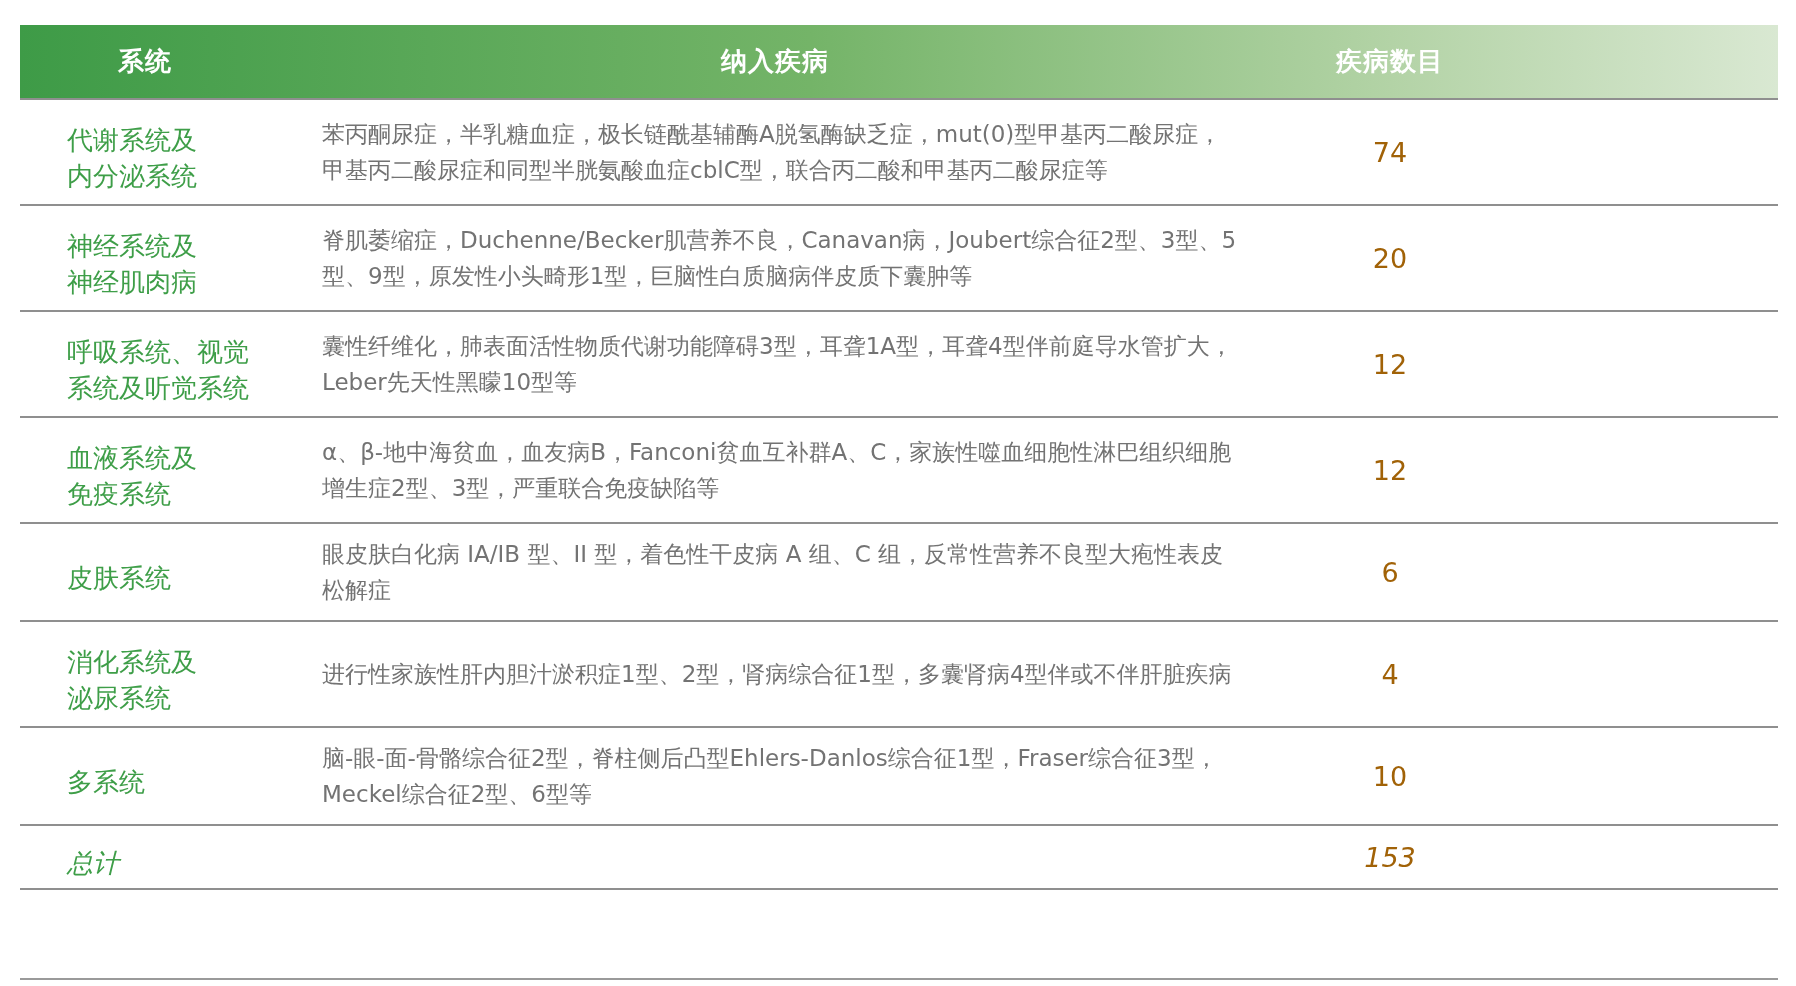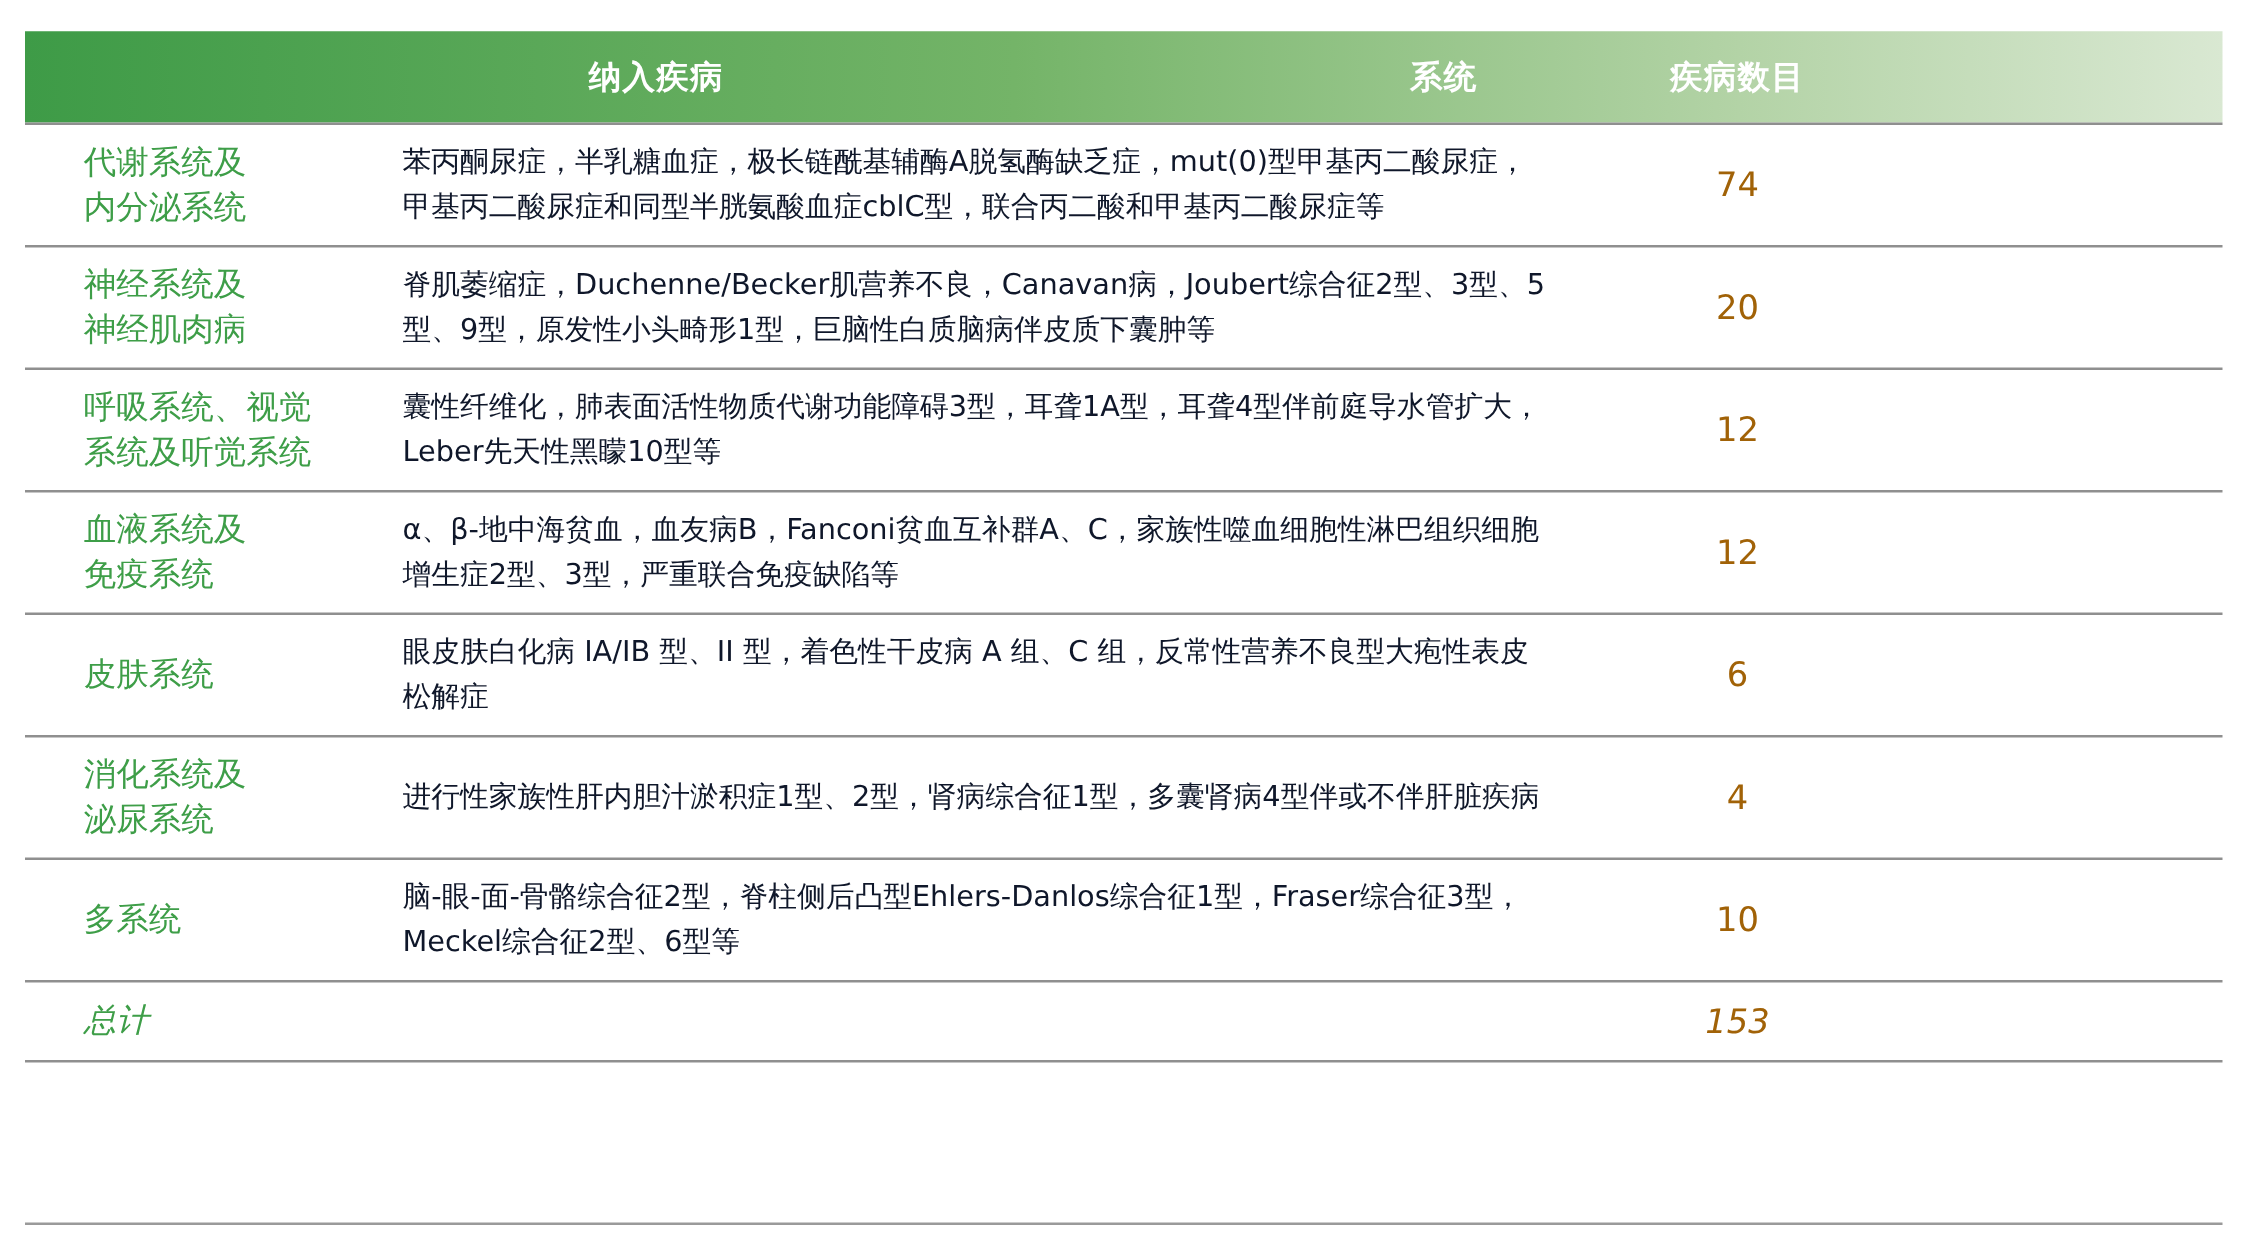"纳入疾病" div.th { order: before "系统" -> after "系统" }
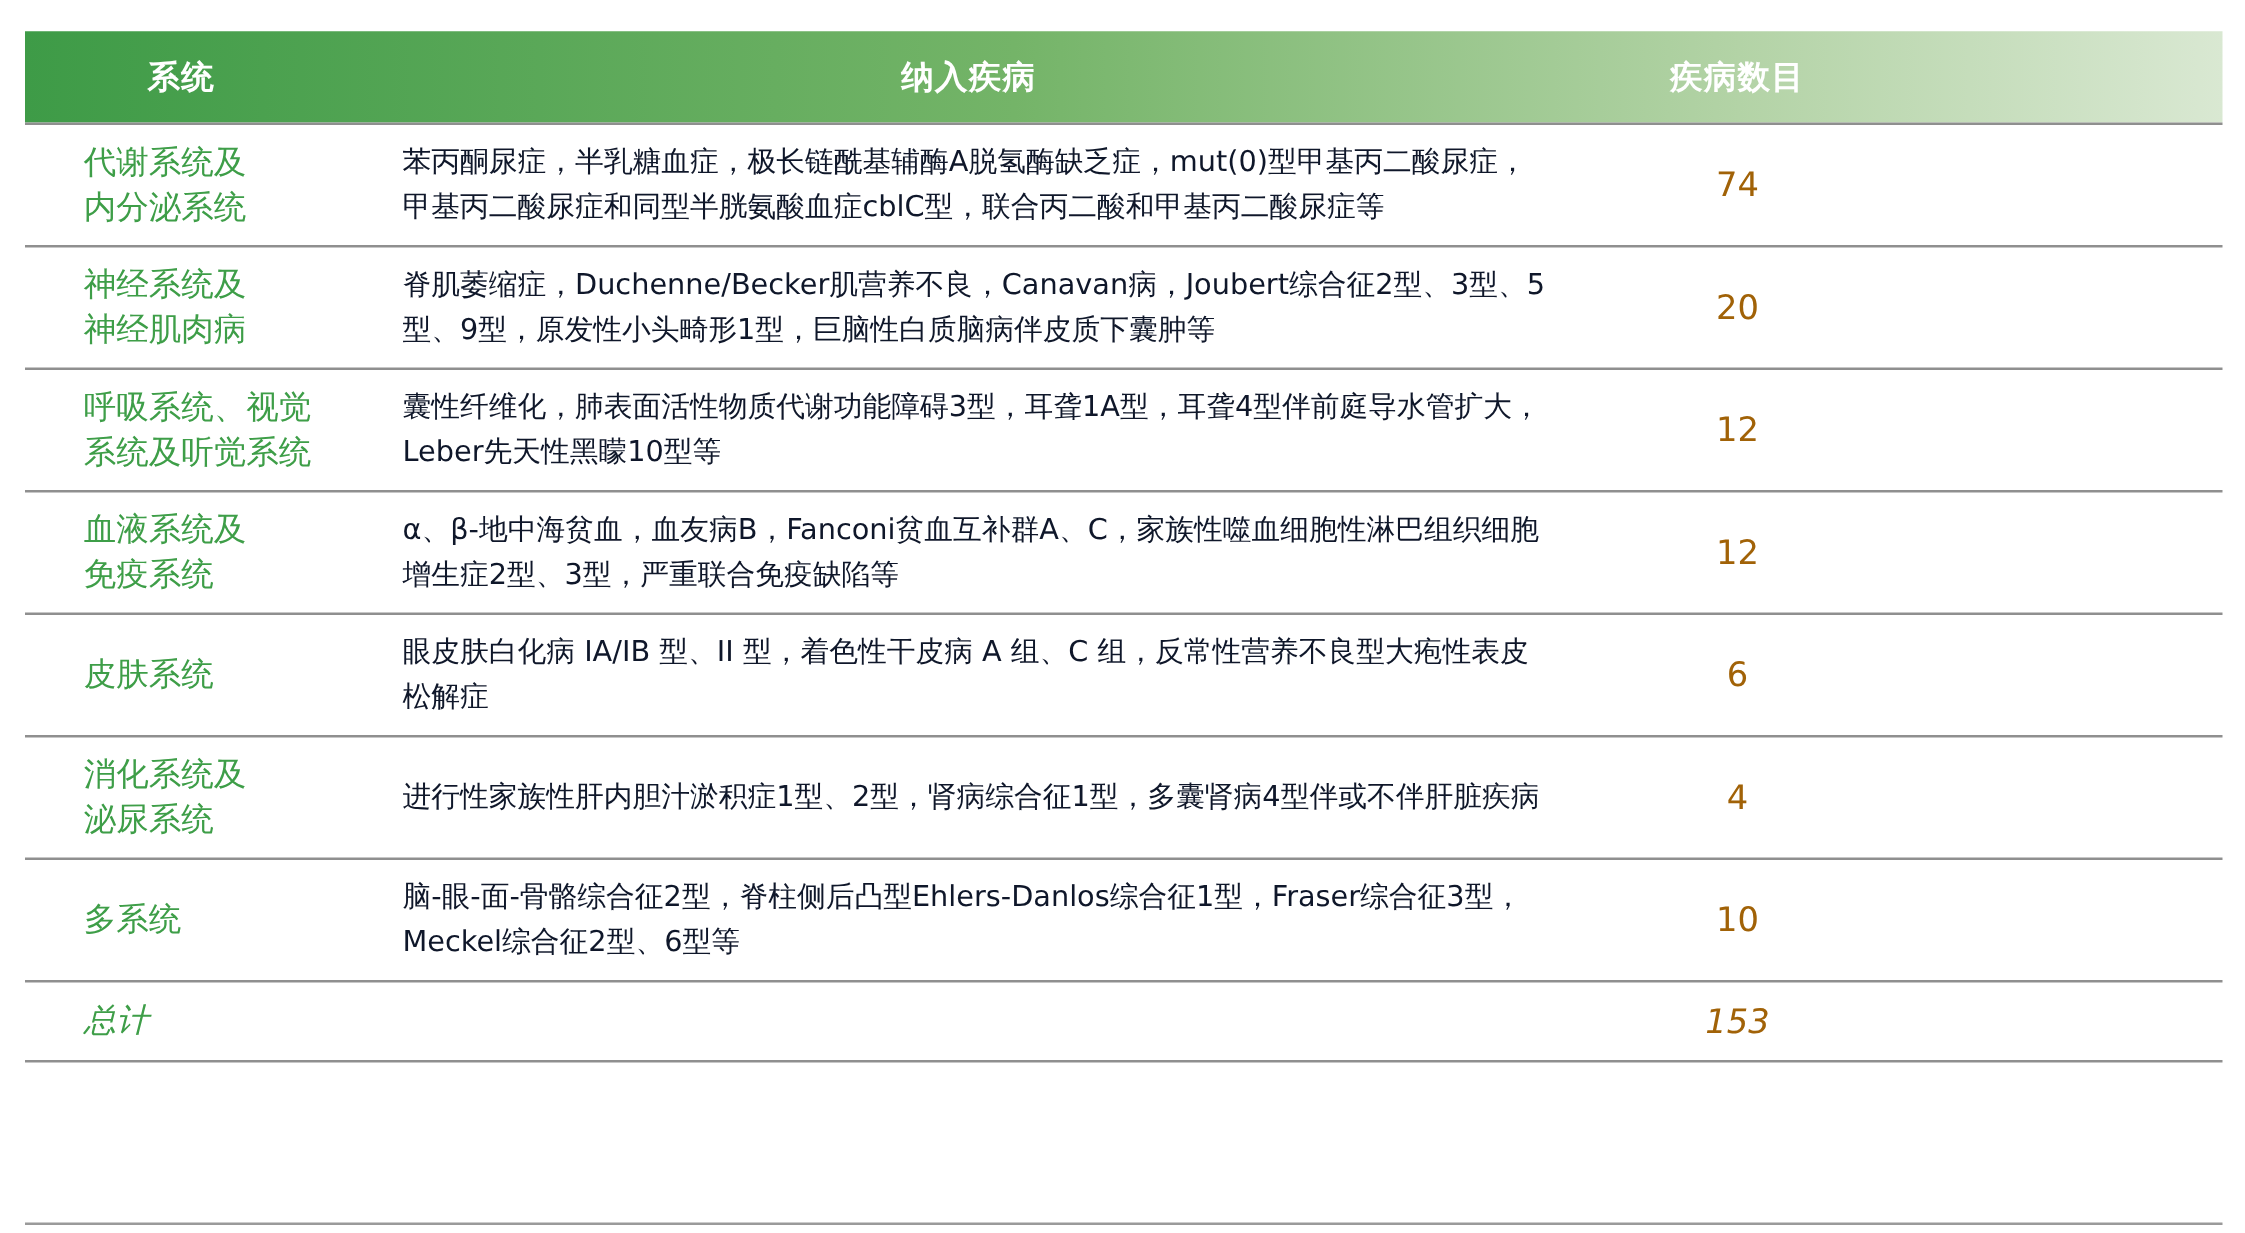"代谢系统及" .c1 { margin-top: none -> 12px }
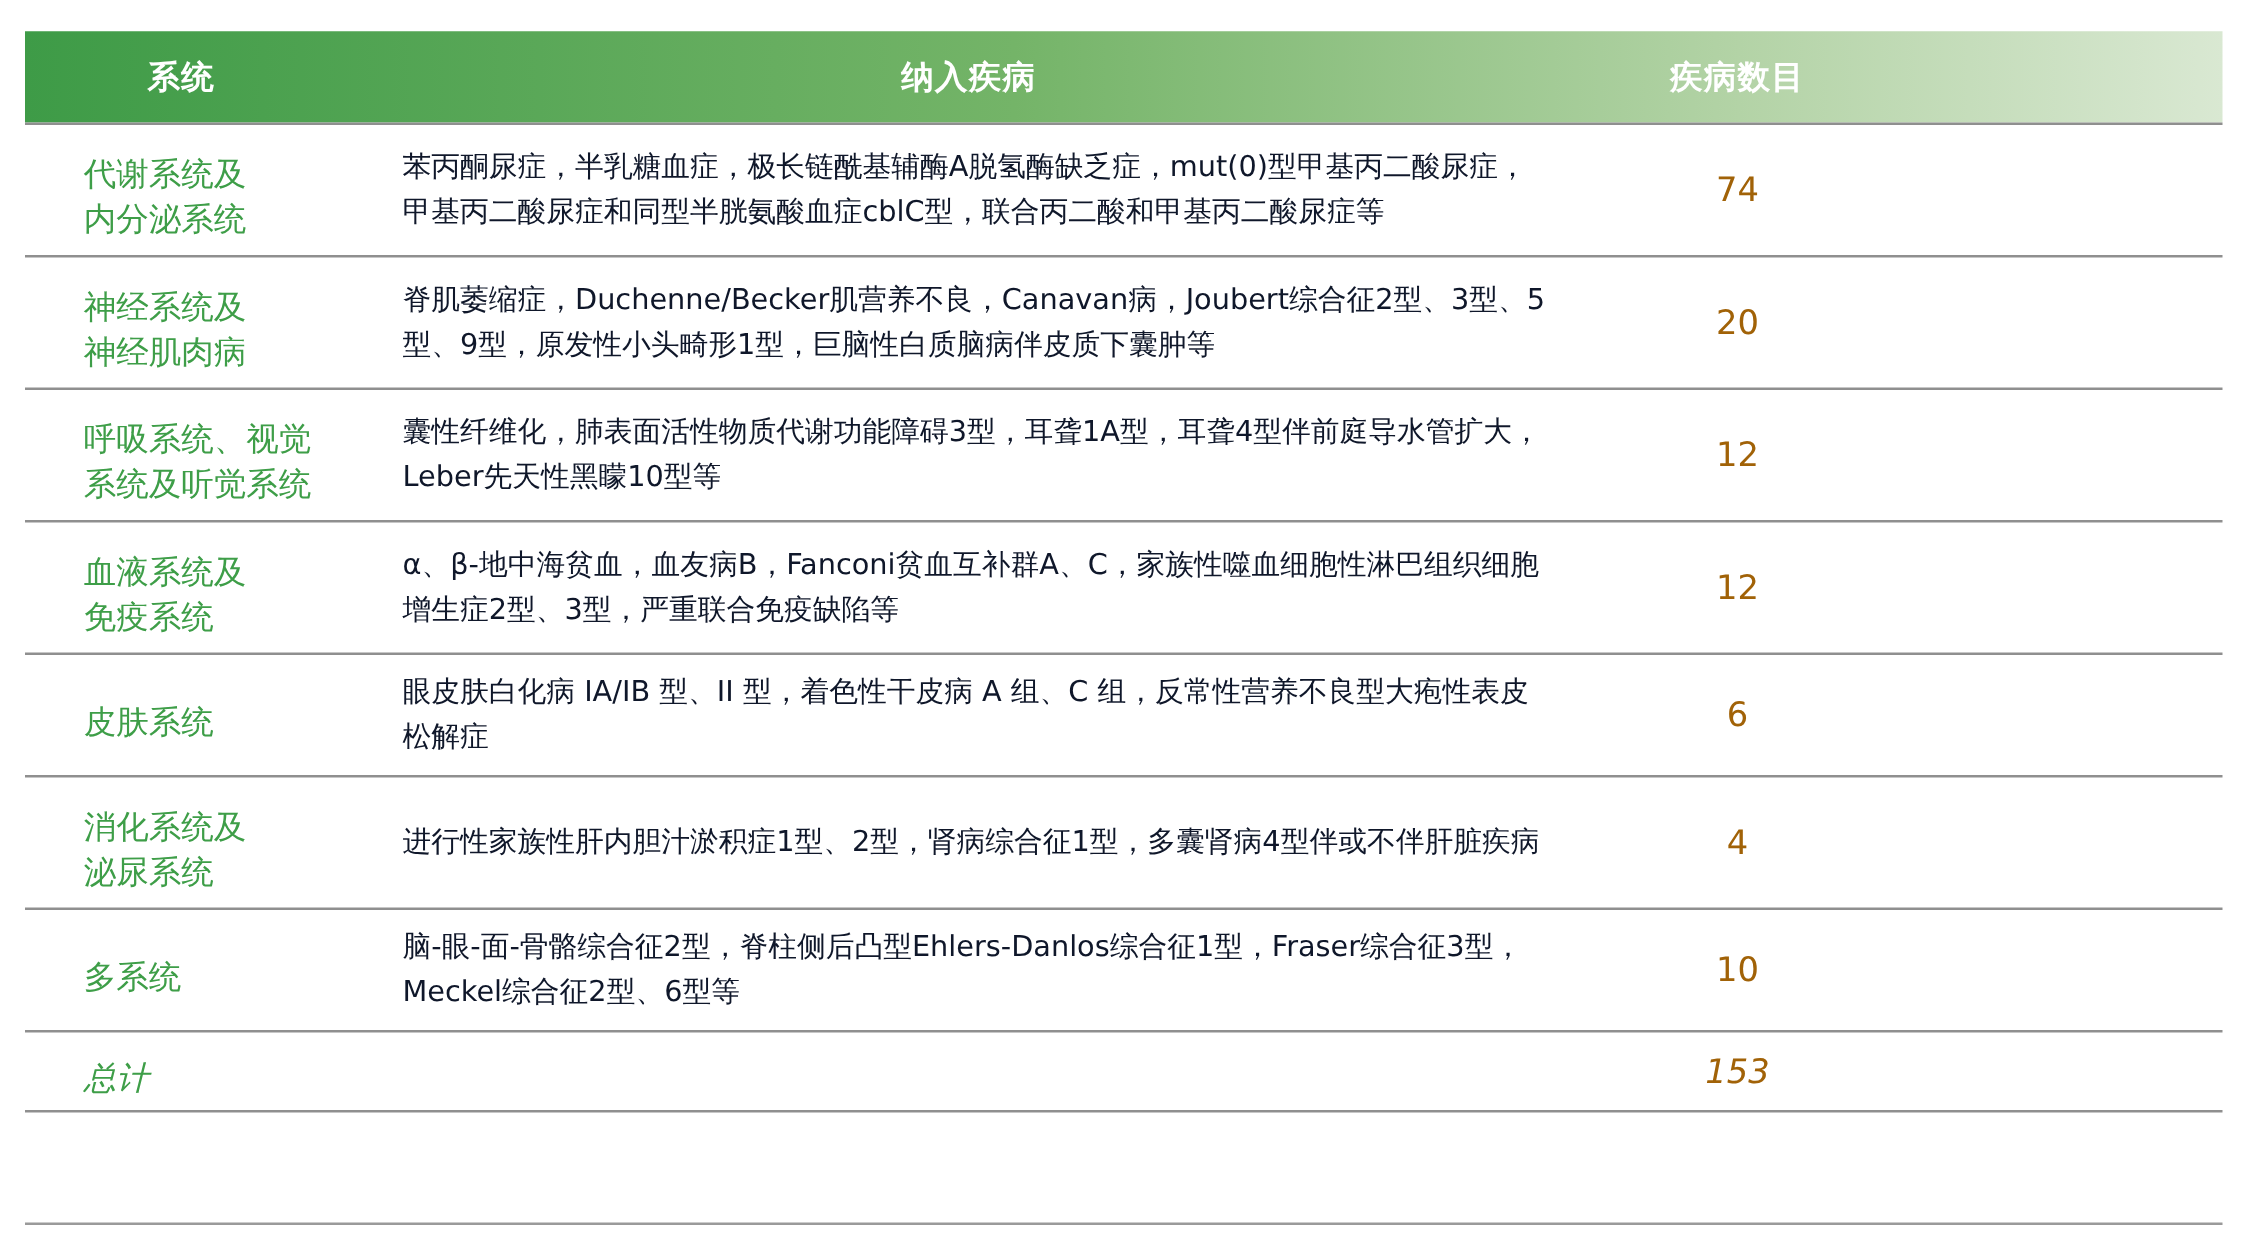"苯丙酮尿症，半乳糖血症，极长链酰基辅酶A脱氢酶缺乏症，mut(0)型甲基丙二酸尿" .c2 { color: #0f172a -> #737373 }
